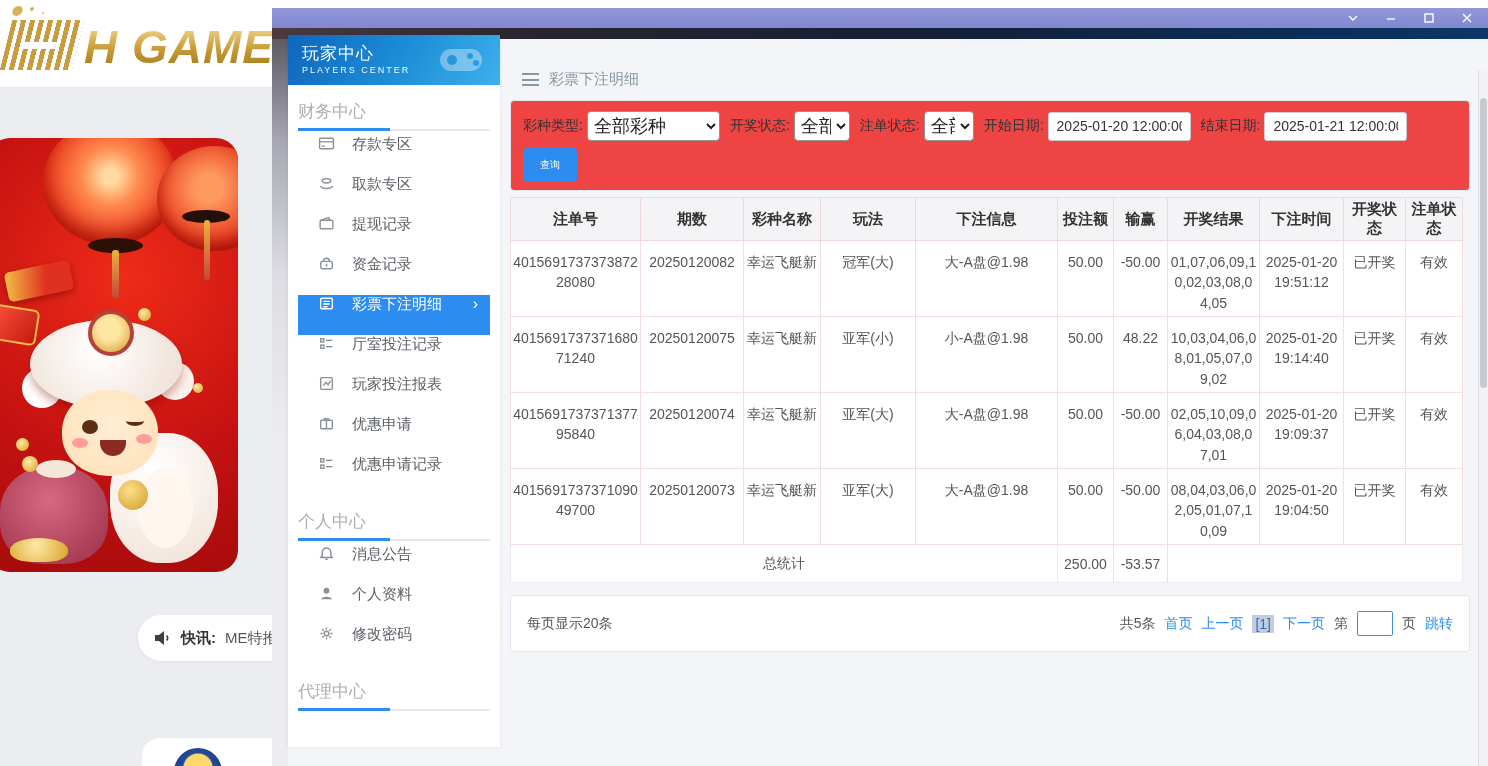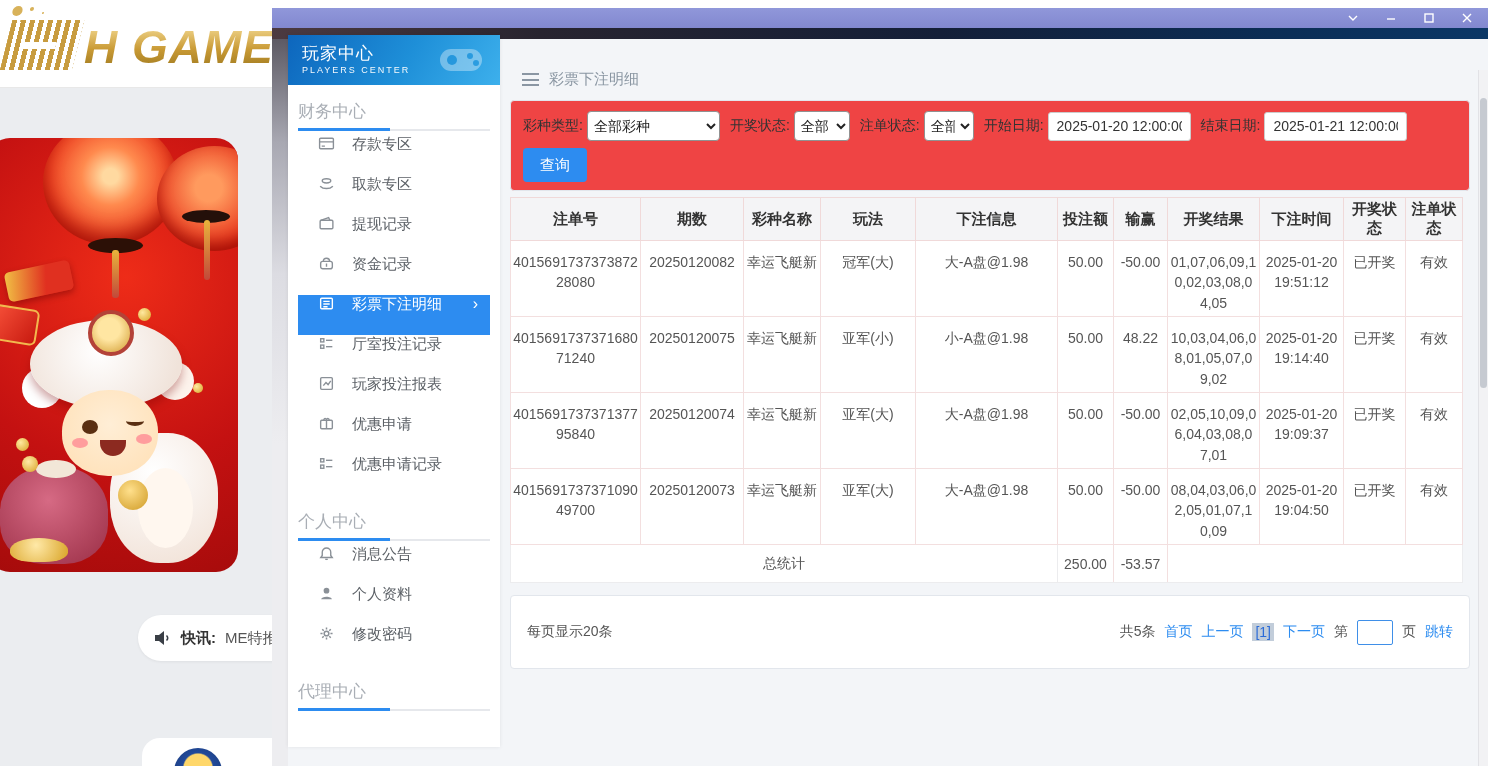"全部彩种" select { font-size: 14px -> 18px }
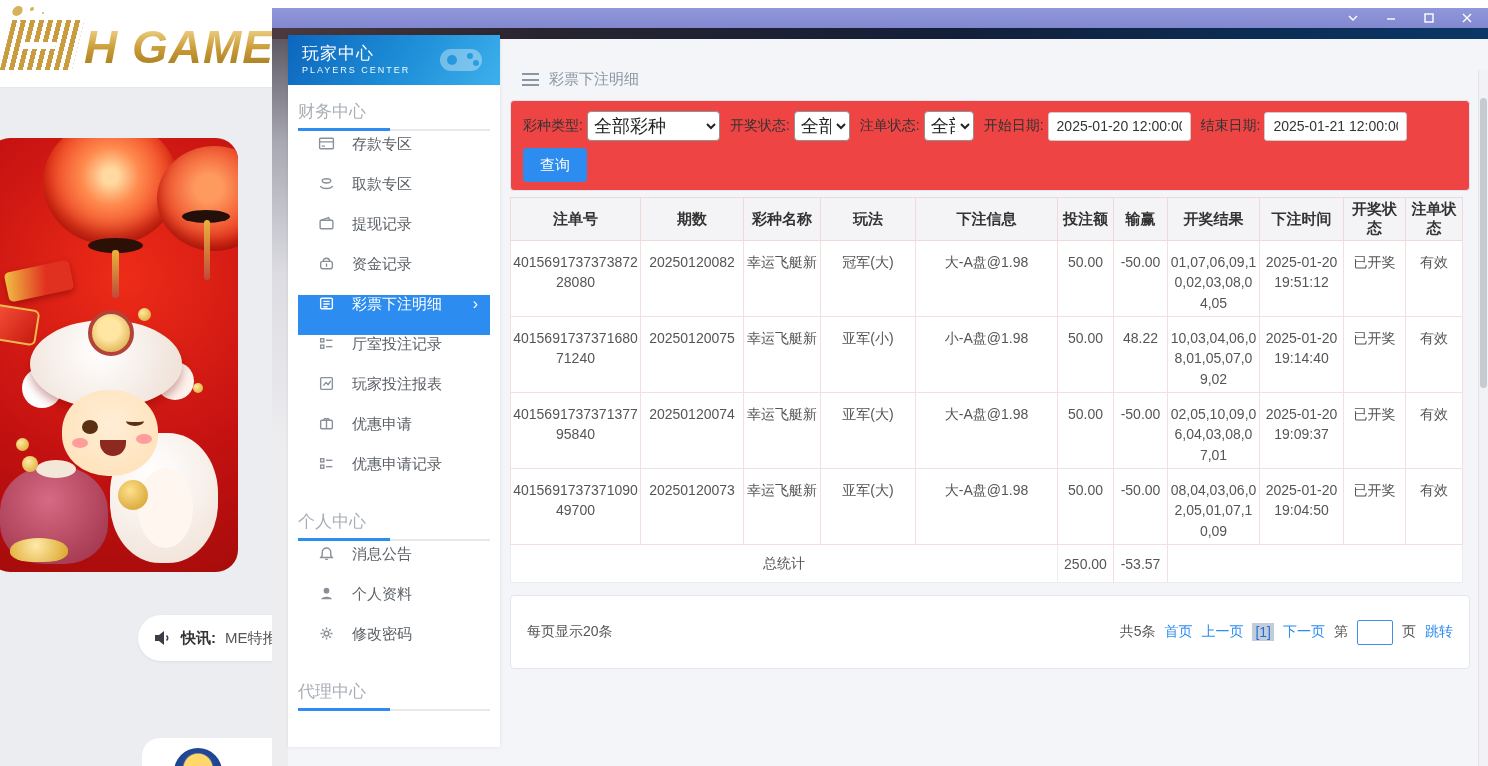"查询" .btn-query { font-size: 15px -> 10px }
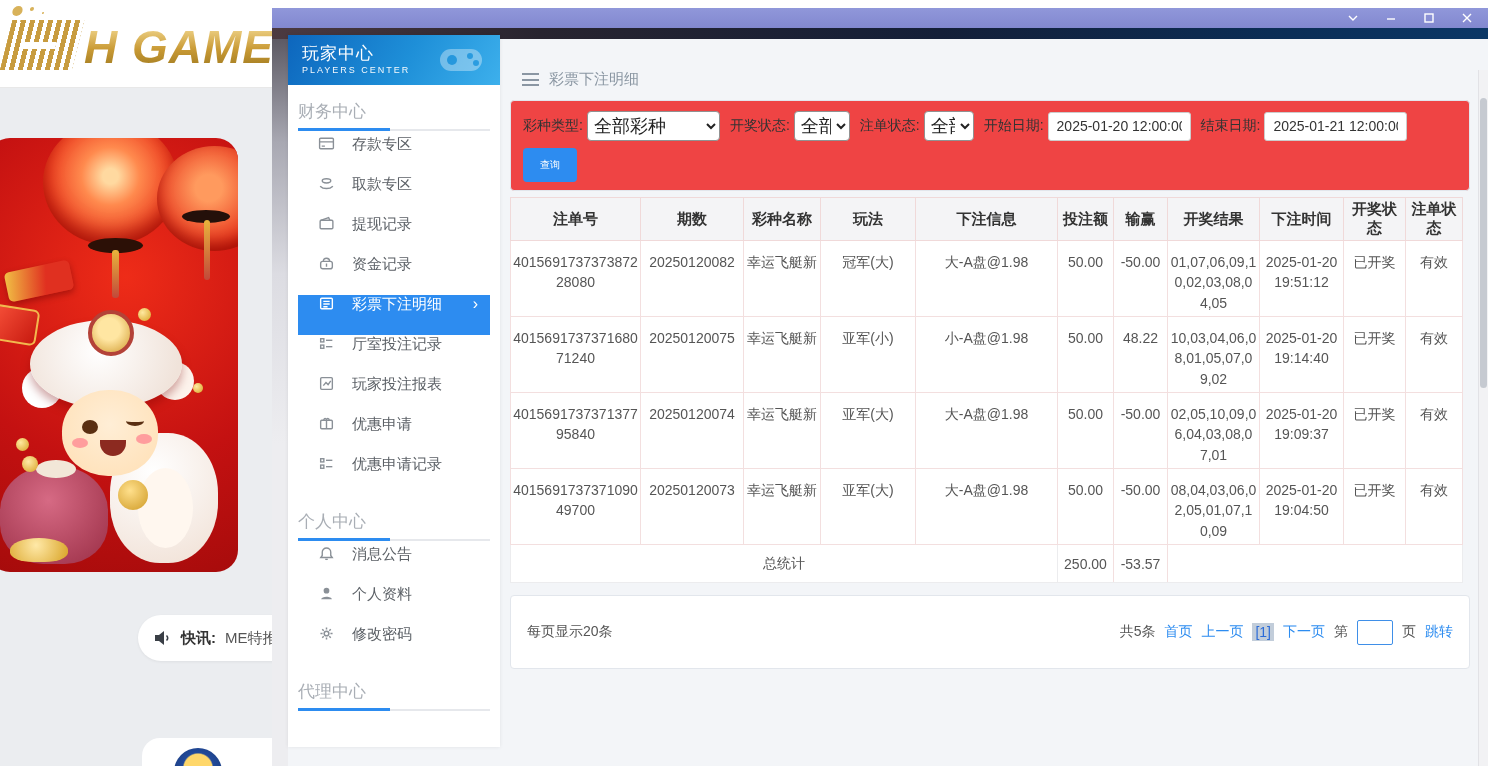"每页显示20条" .pager { height: 74px -> 57px }
